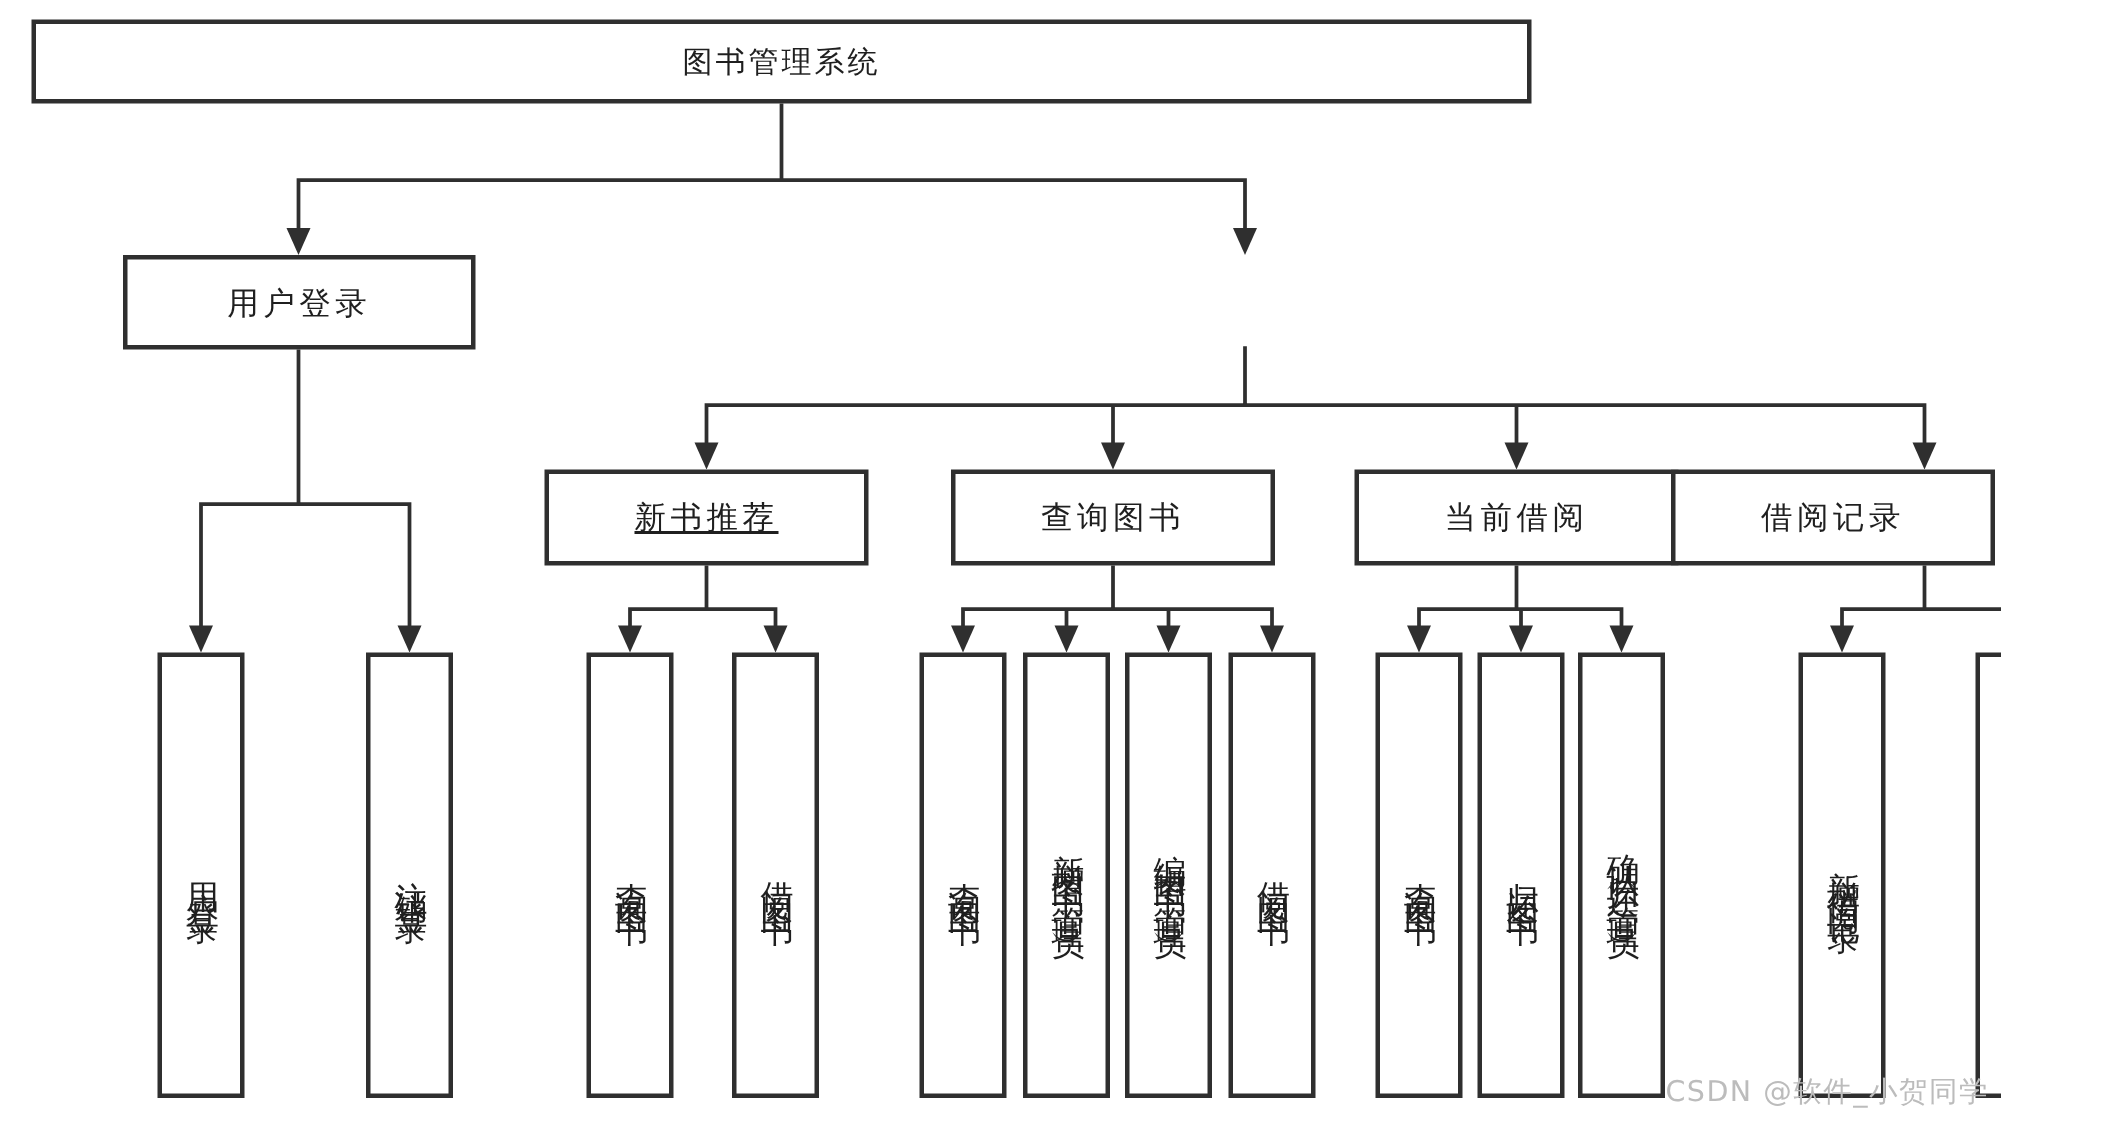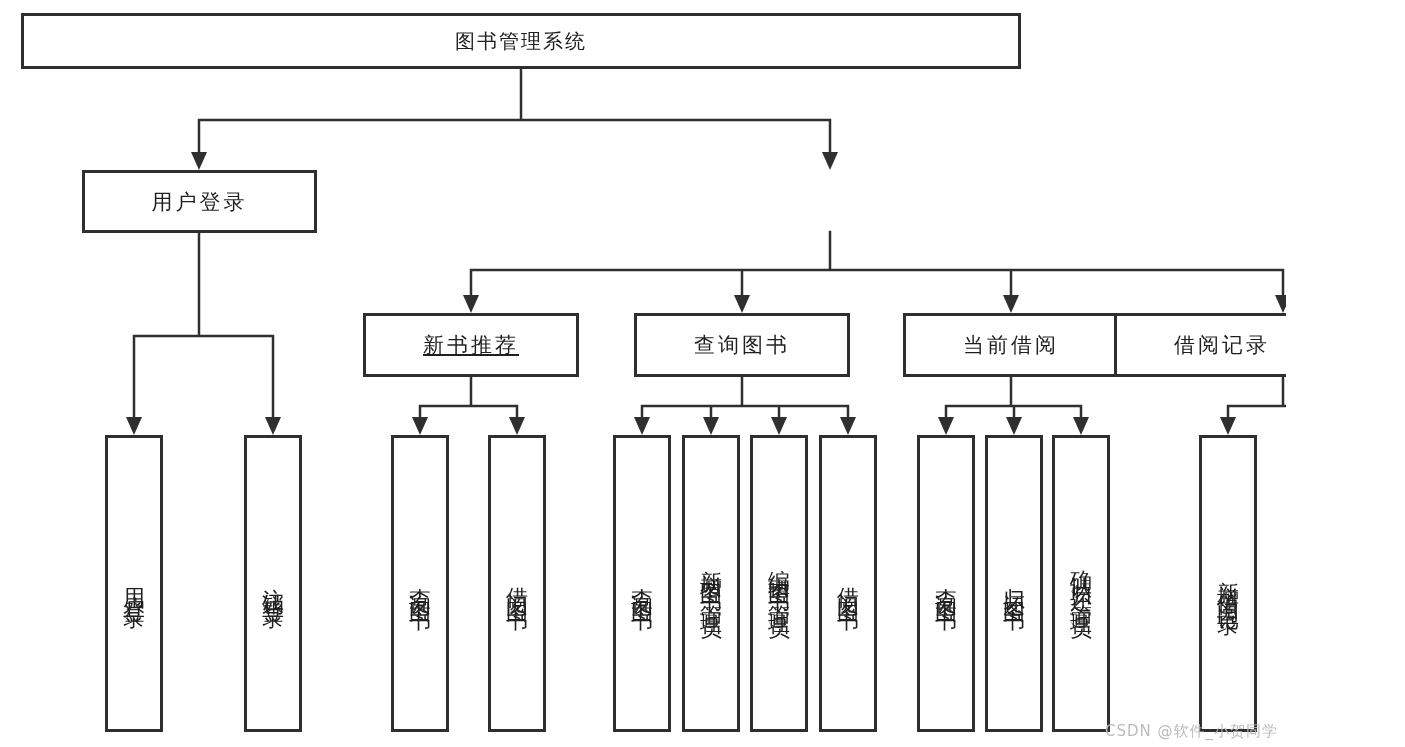"图书管理系统" .canvas { padding-left: none -> 48px }
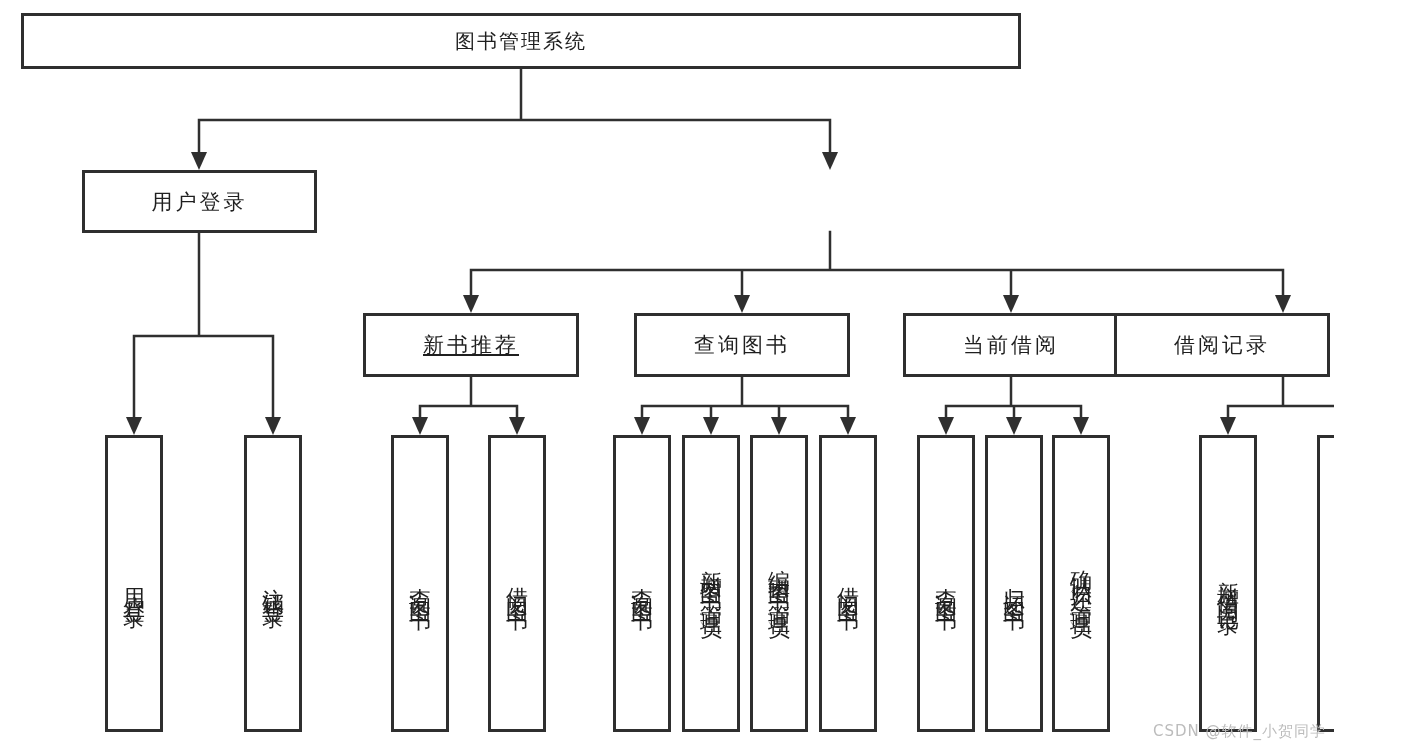"CSDN @软件_小贺同学" .watermark { font-size: 15px -> 19px }
